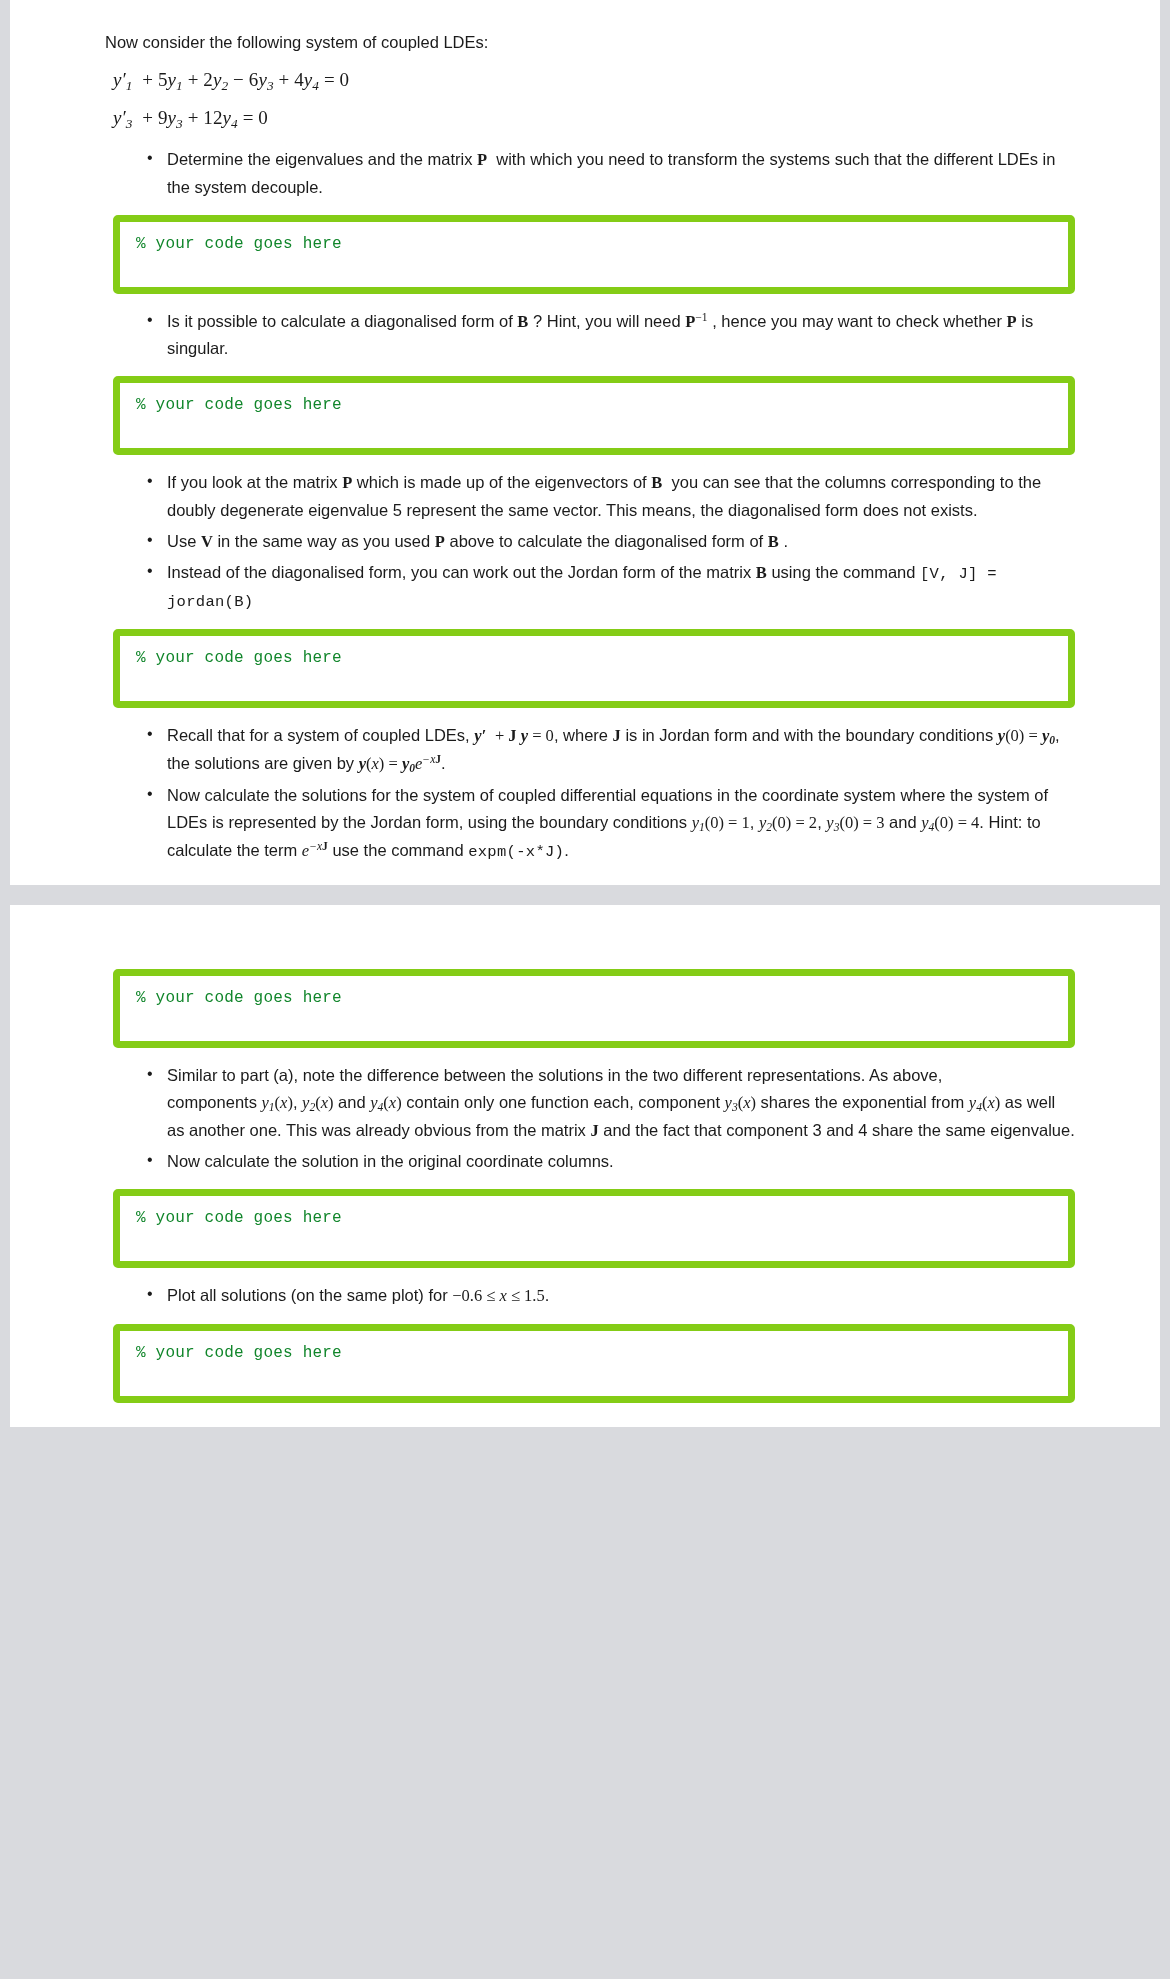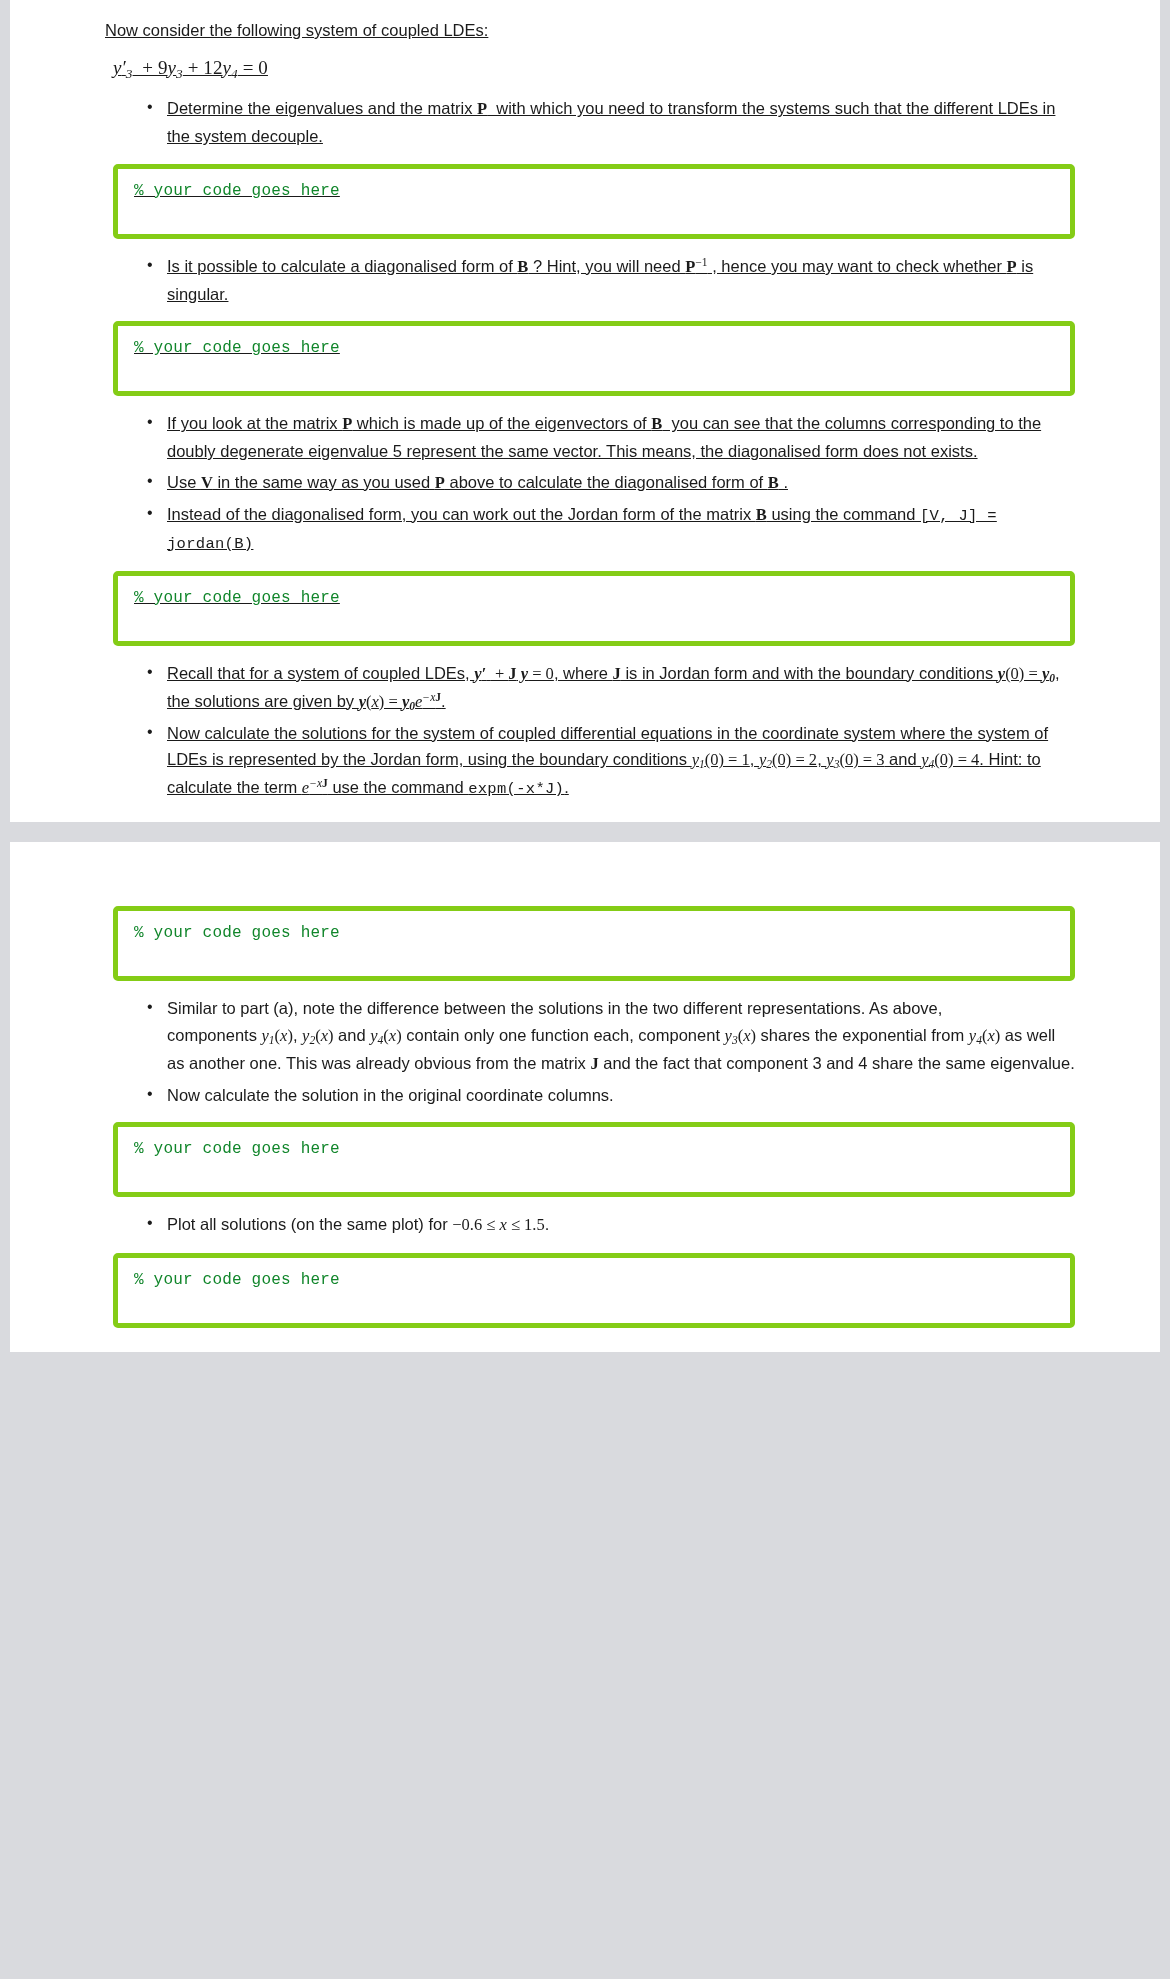"Now consider the following system" .page.first { padding-top: 0 -> 12px; text-decoration: underline -> none }
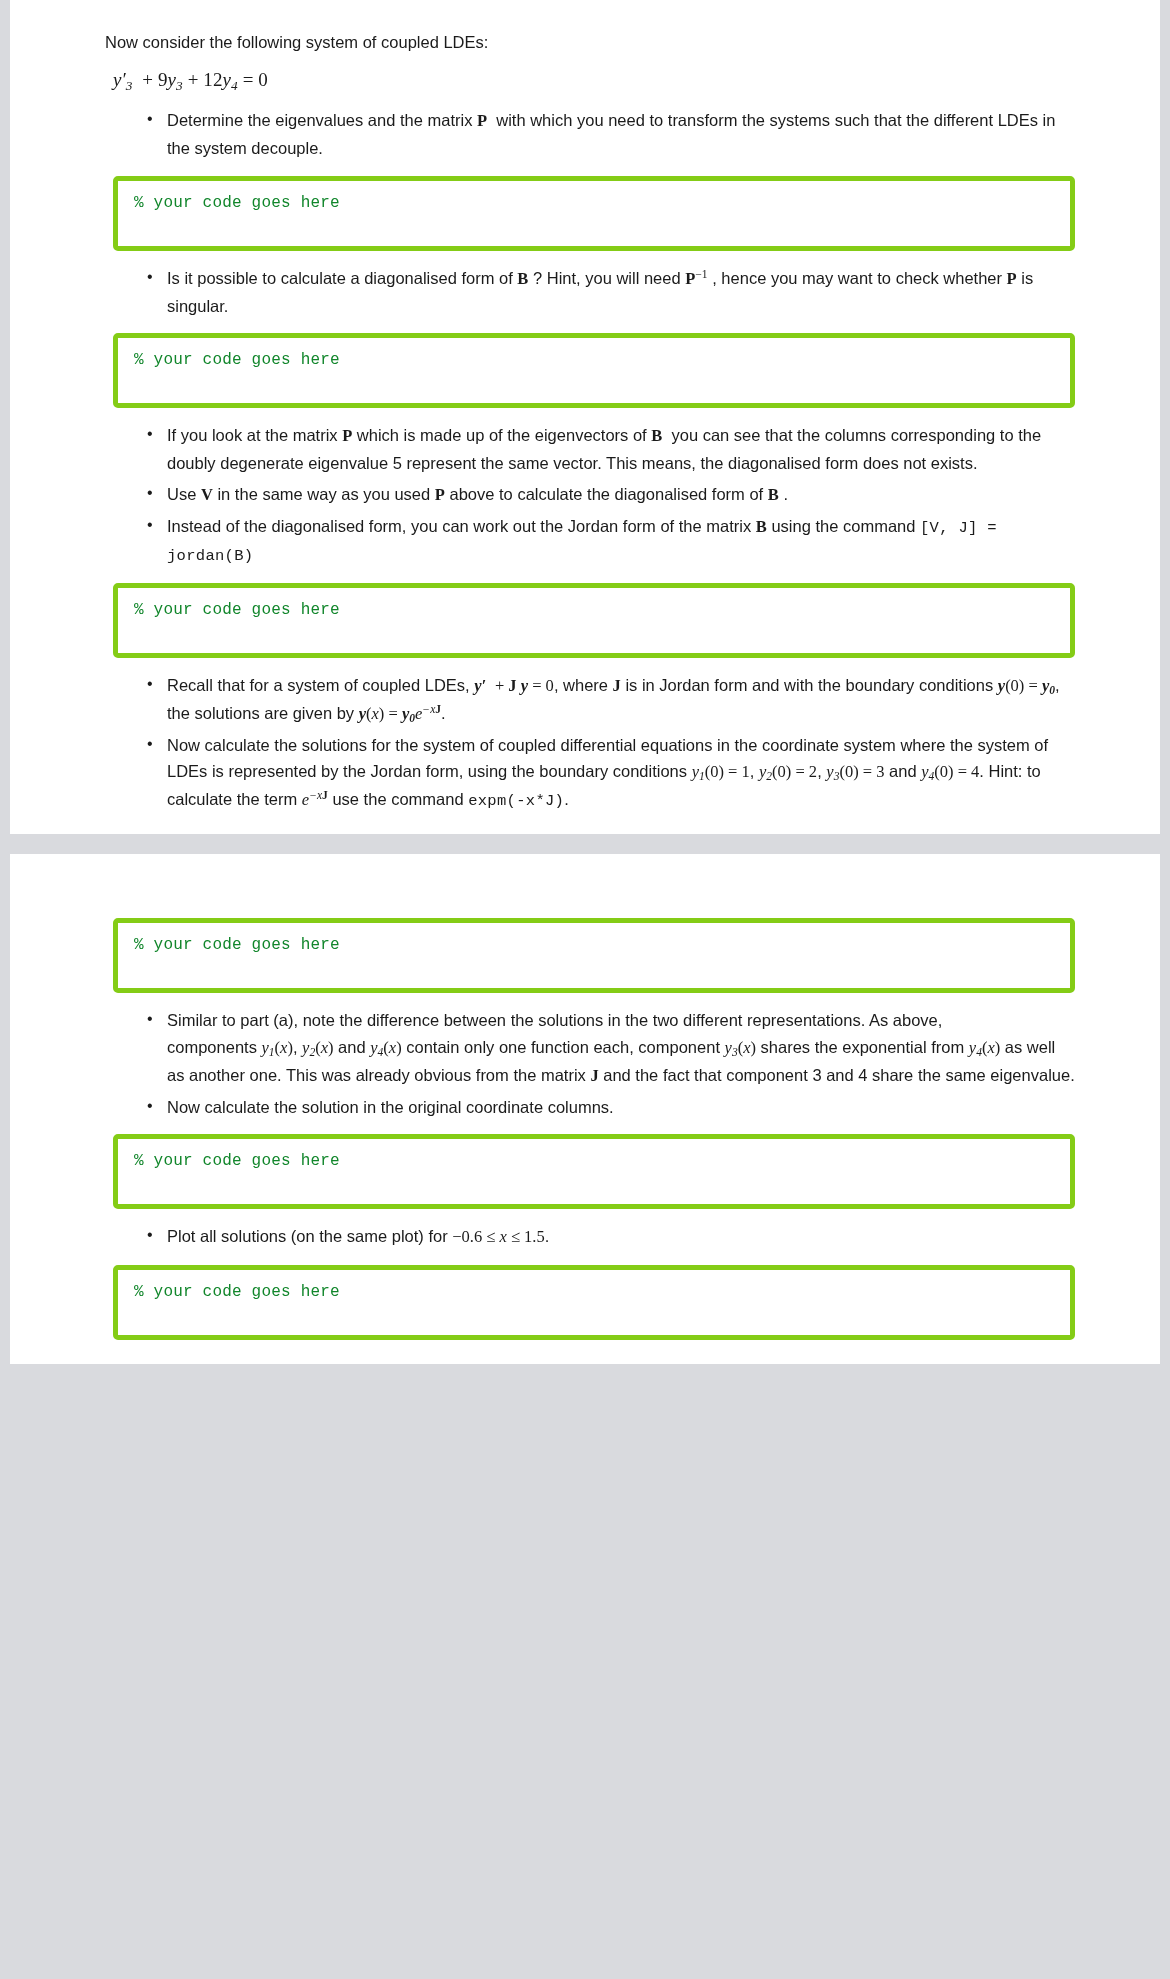"y′1 + 5y1 + 2y2" div.eq { html: none -> <div> <span>y</span><span>′</span><sub>1</sub> &nbsp;+ 5<span>y</span><sub>1</sub> + 2<span>y</span><sub>2</sub> − 6<span>y</span><sub>3</sub> + 4<span>y</span><sub>4</sub> = 0 </div> }
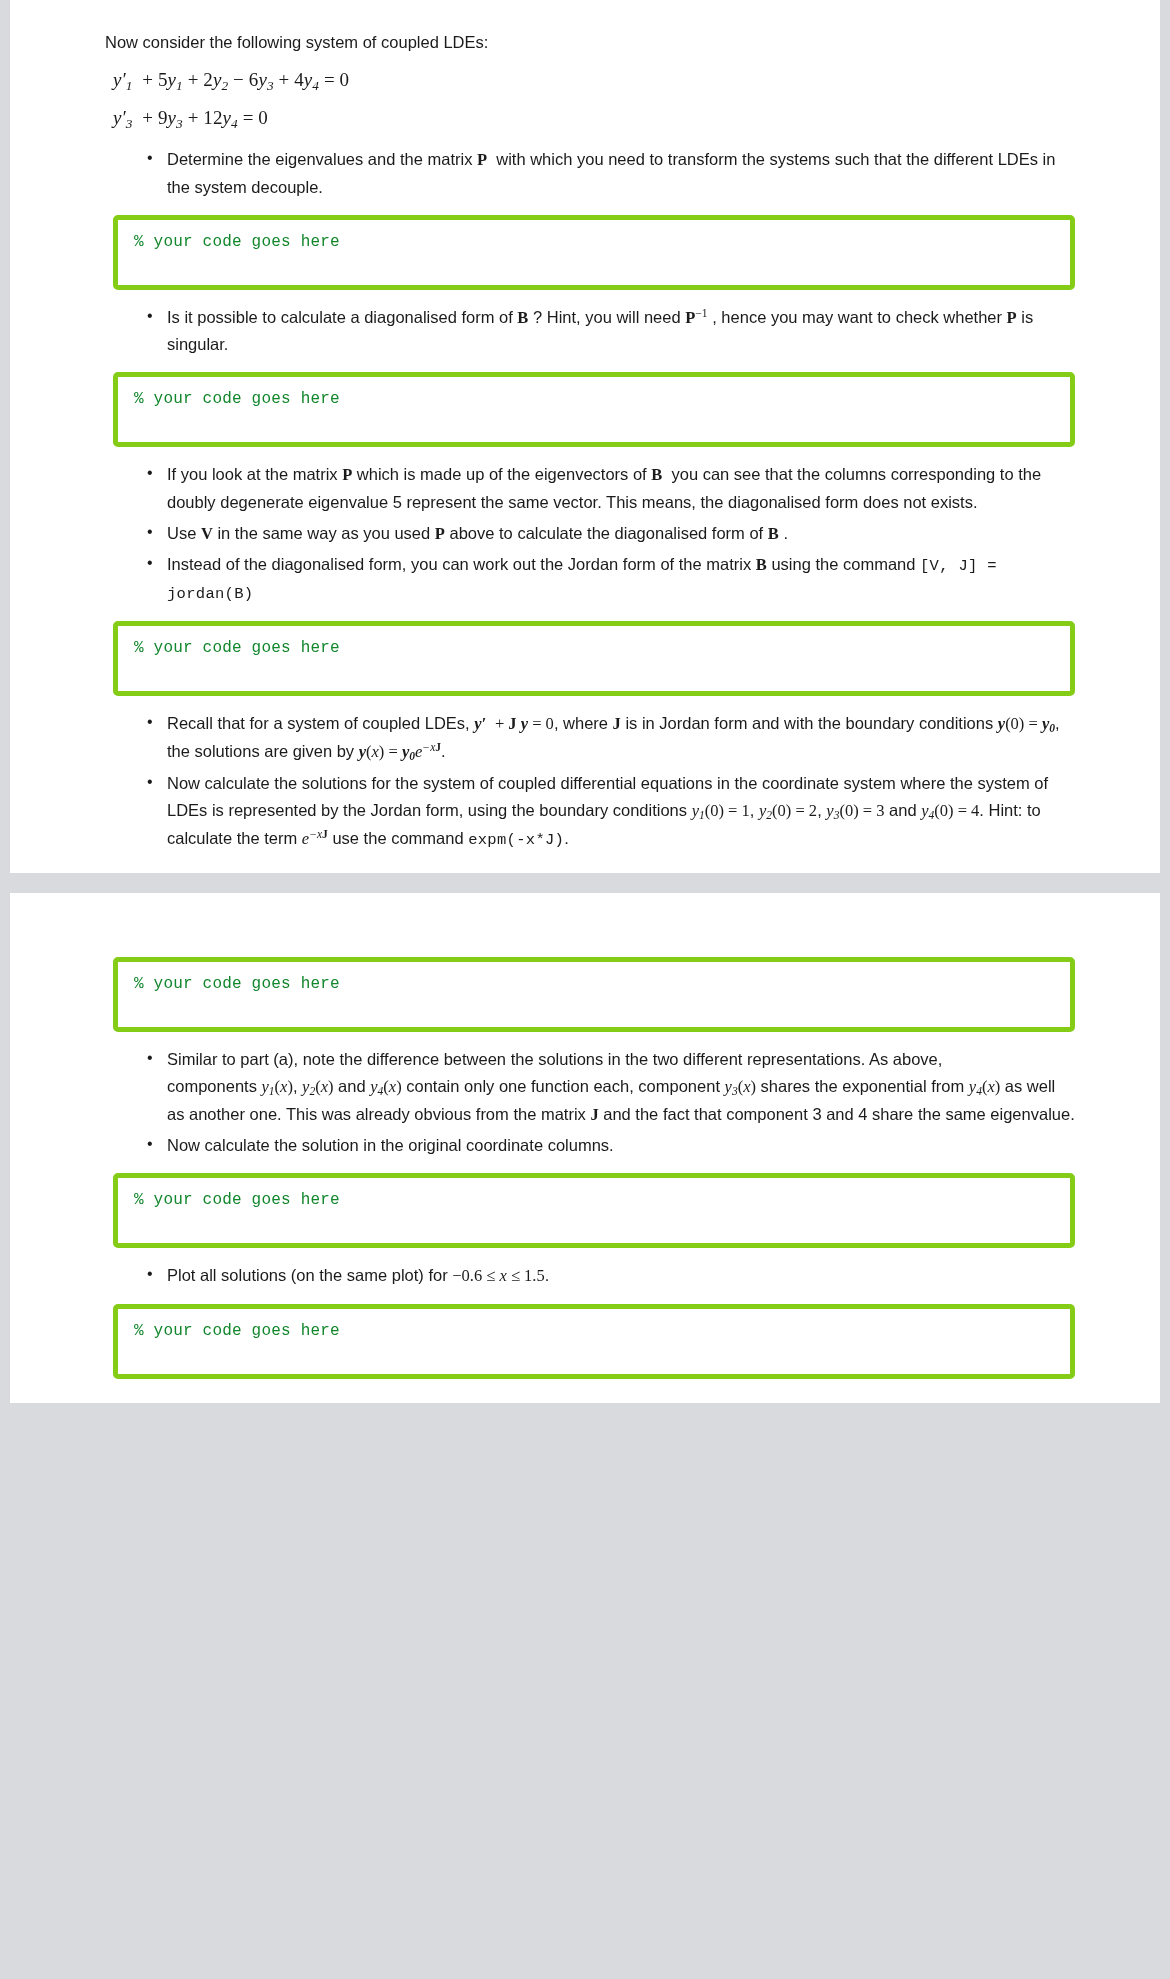"% your code goes here" .codebox { border: 5px solid #84cc16 -> 7px solid #84cc16 }
